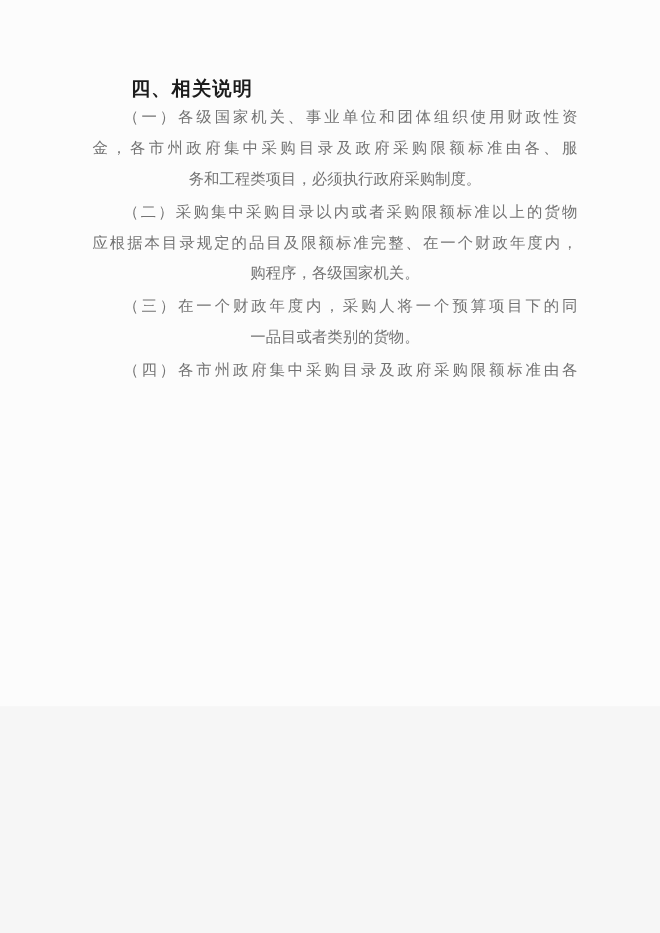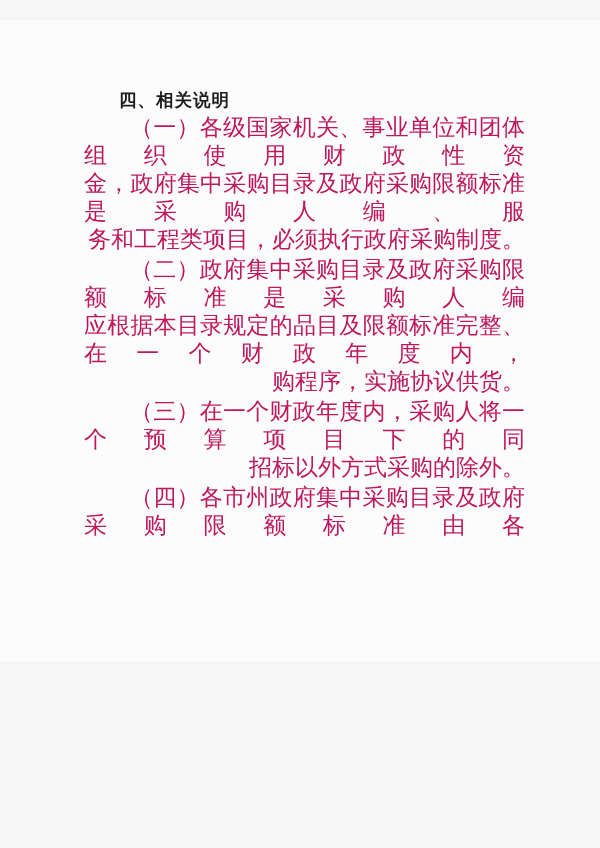"四、相关说明" .page { margin-top: 20px -> none }
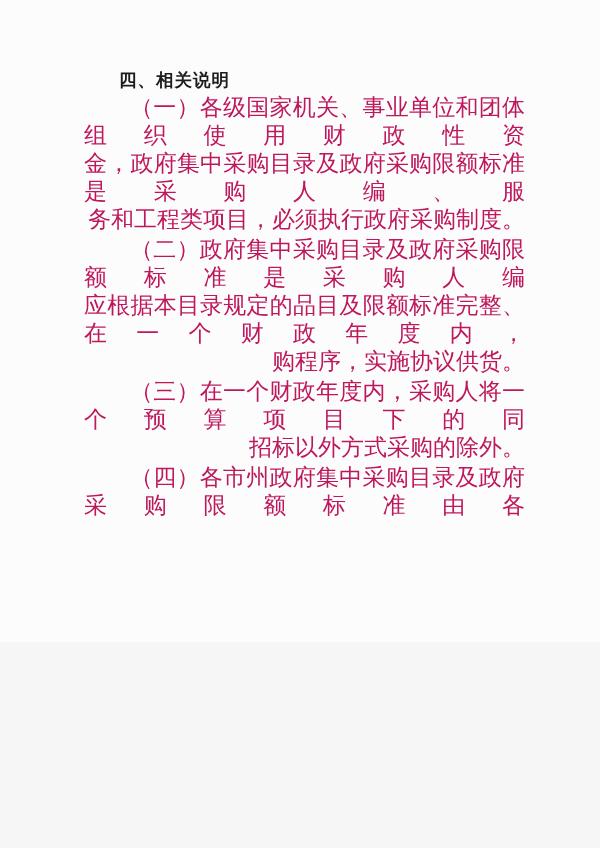"（一）各级国家机关、事业单位和团体组织使用财政性资" .line { color: #be185d -> #737373; font-family: none -> Liberation Mono, monospace; font-size: 23px -> 14px }
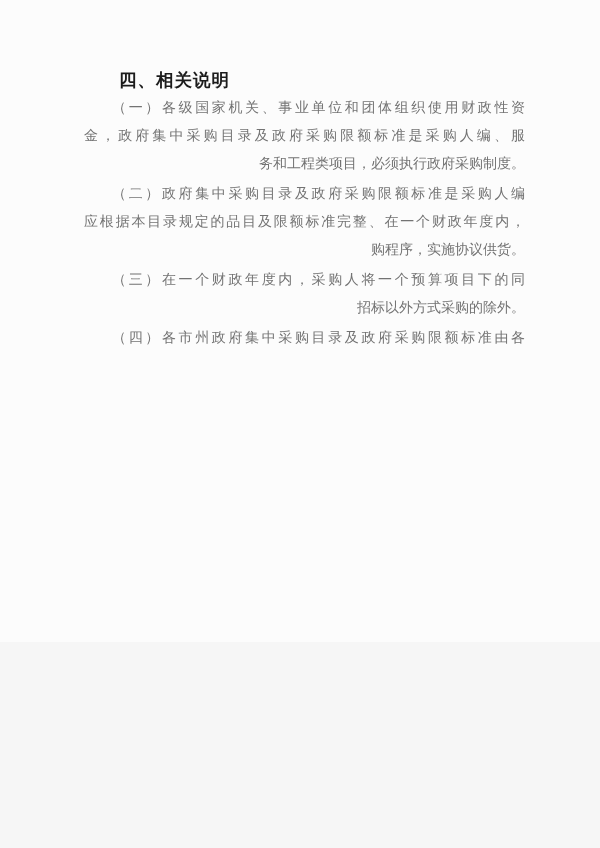"金，政府集中采购目录及政府采购限额标准是采购人编、服" div.line { text: 政府集中采购目录及政府采购限额标准是采购人编 -> 各市州政府集中采购目录及政府采购限额标准由各 }
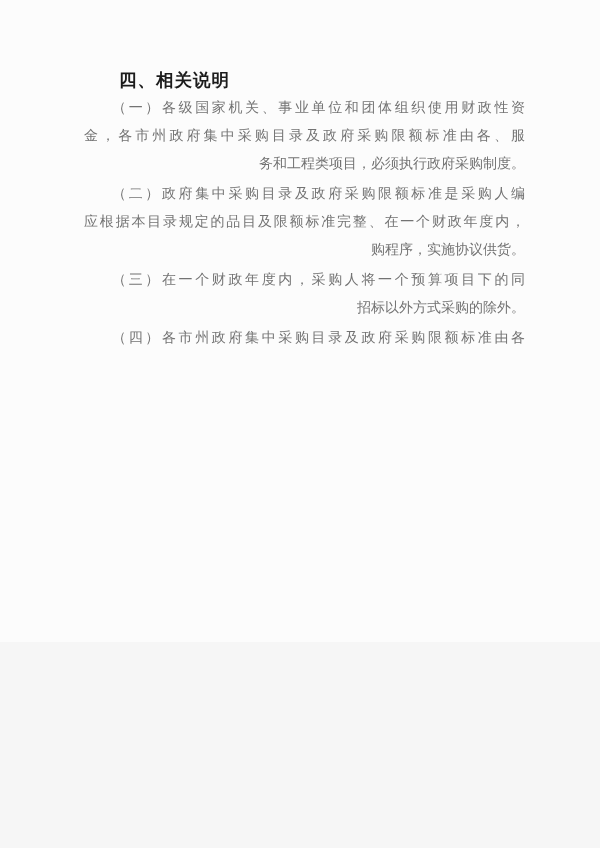"务和工程类项目，必须执行政府采购制度。" .last { text-align: right -> center }
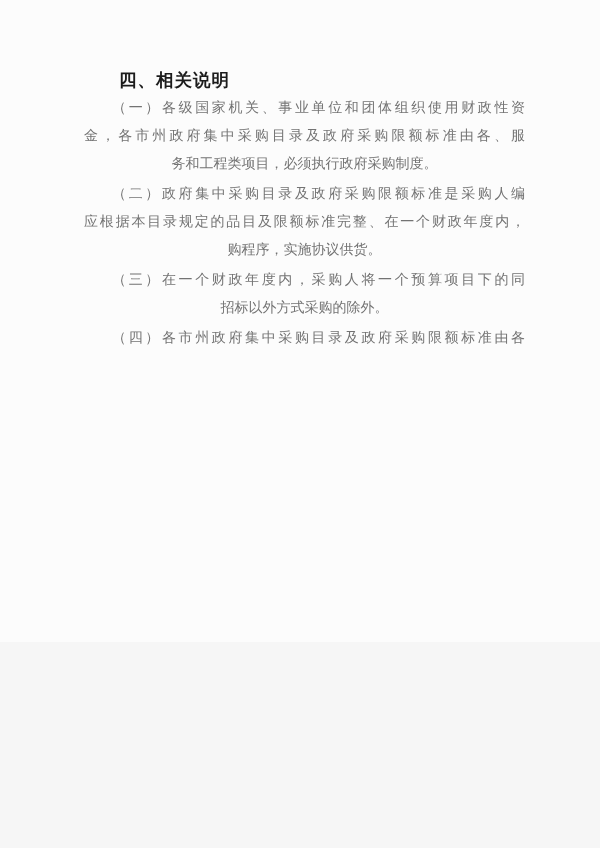"（二）政府集中采购目录及政府采购限额标准是采购人编" div.line { text: 政府集中采购目录及政府采购限额标准是采购人编 -> 采购集中采购目录以内或者采购限额标准以上的货物 }
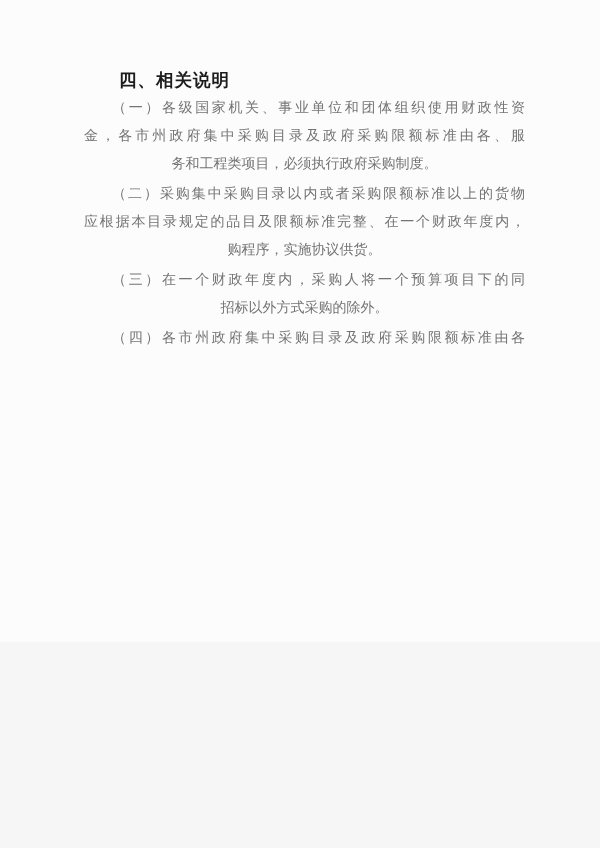"购程序，实施协议供货。" div.line { text: 实施协议供货 -> 各级国家机关 }
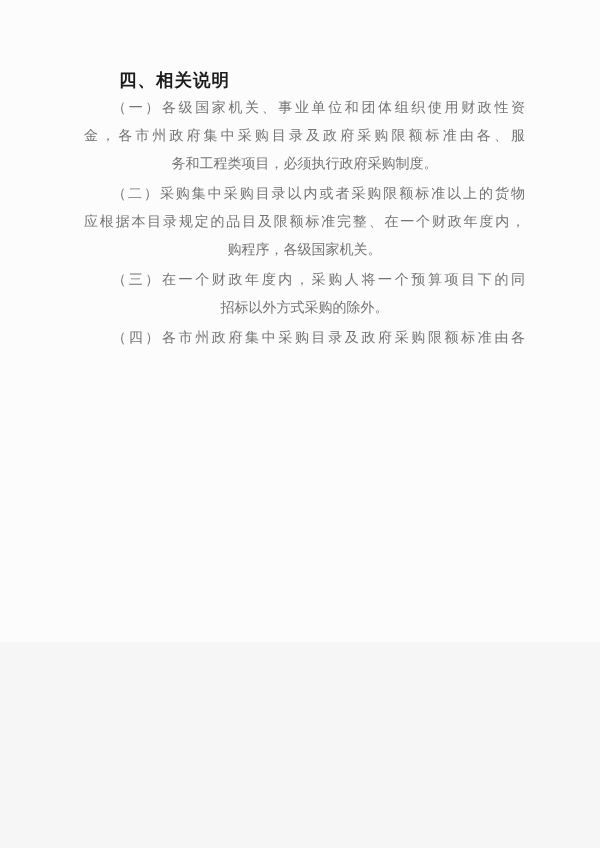"招标以外方式采购的除外。" div.line { text: 招标以外方式采购的除外 -> 一品目或者类别的货物 }
